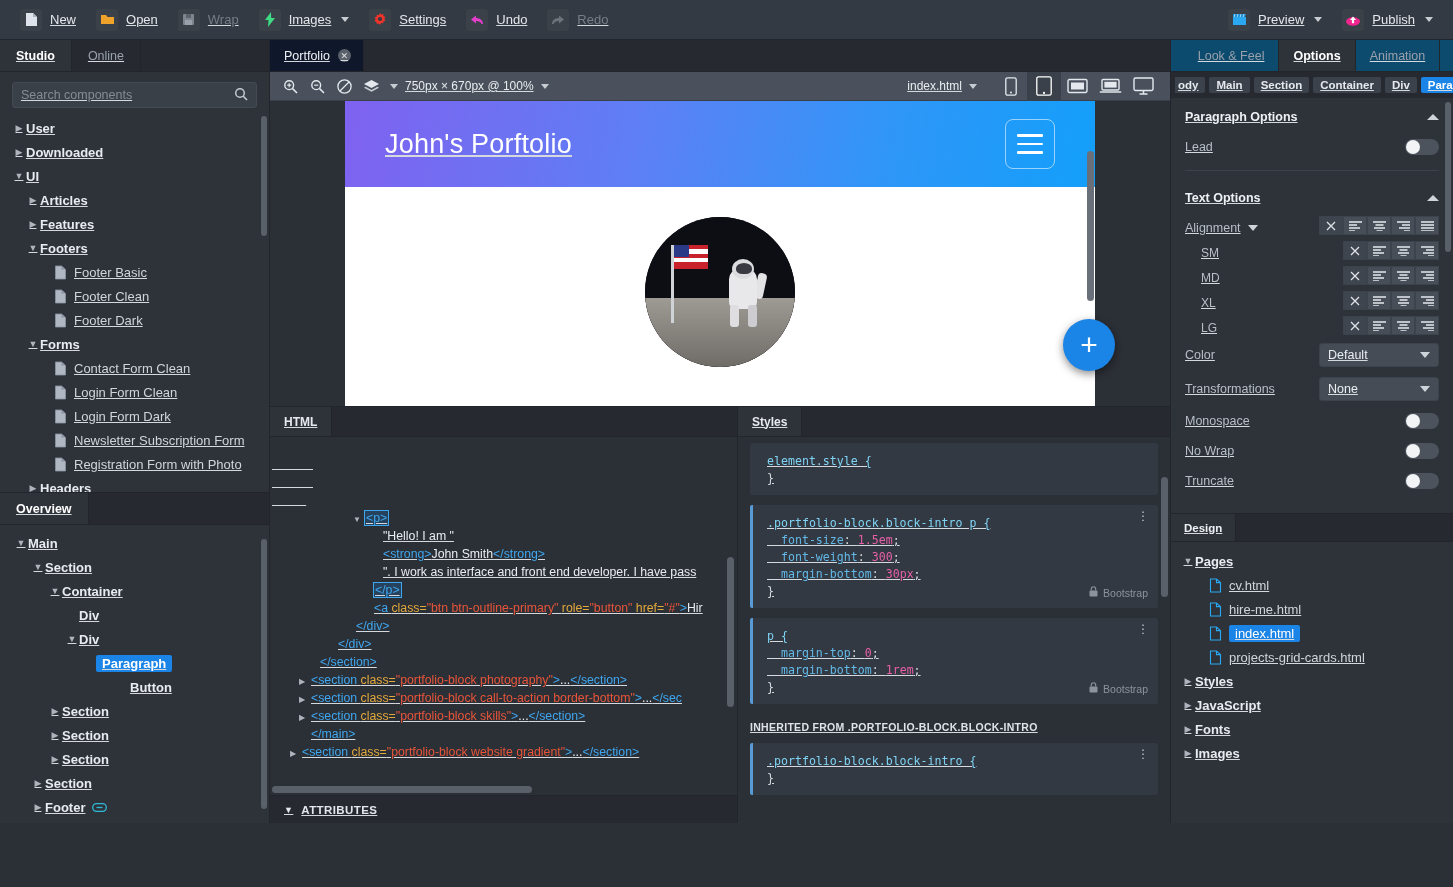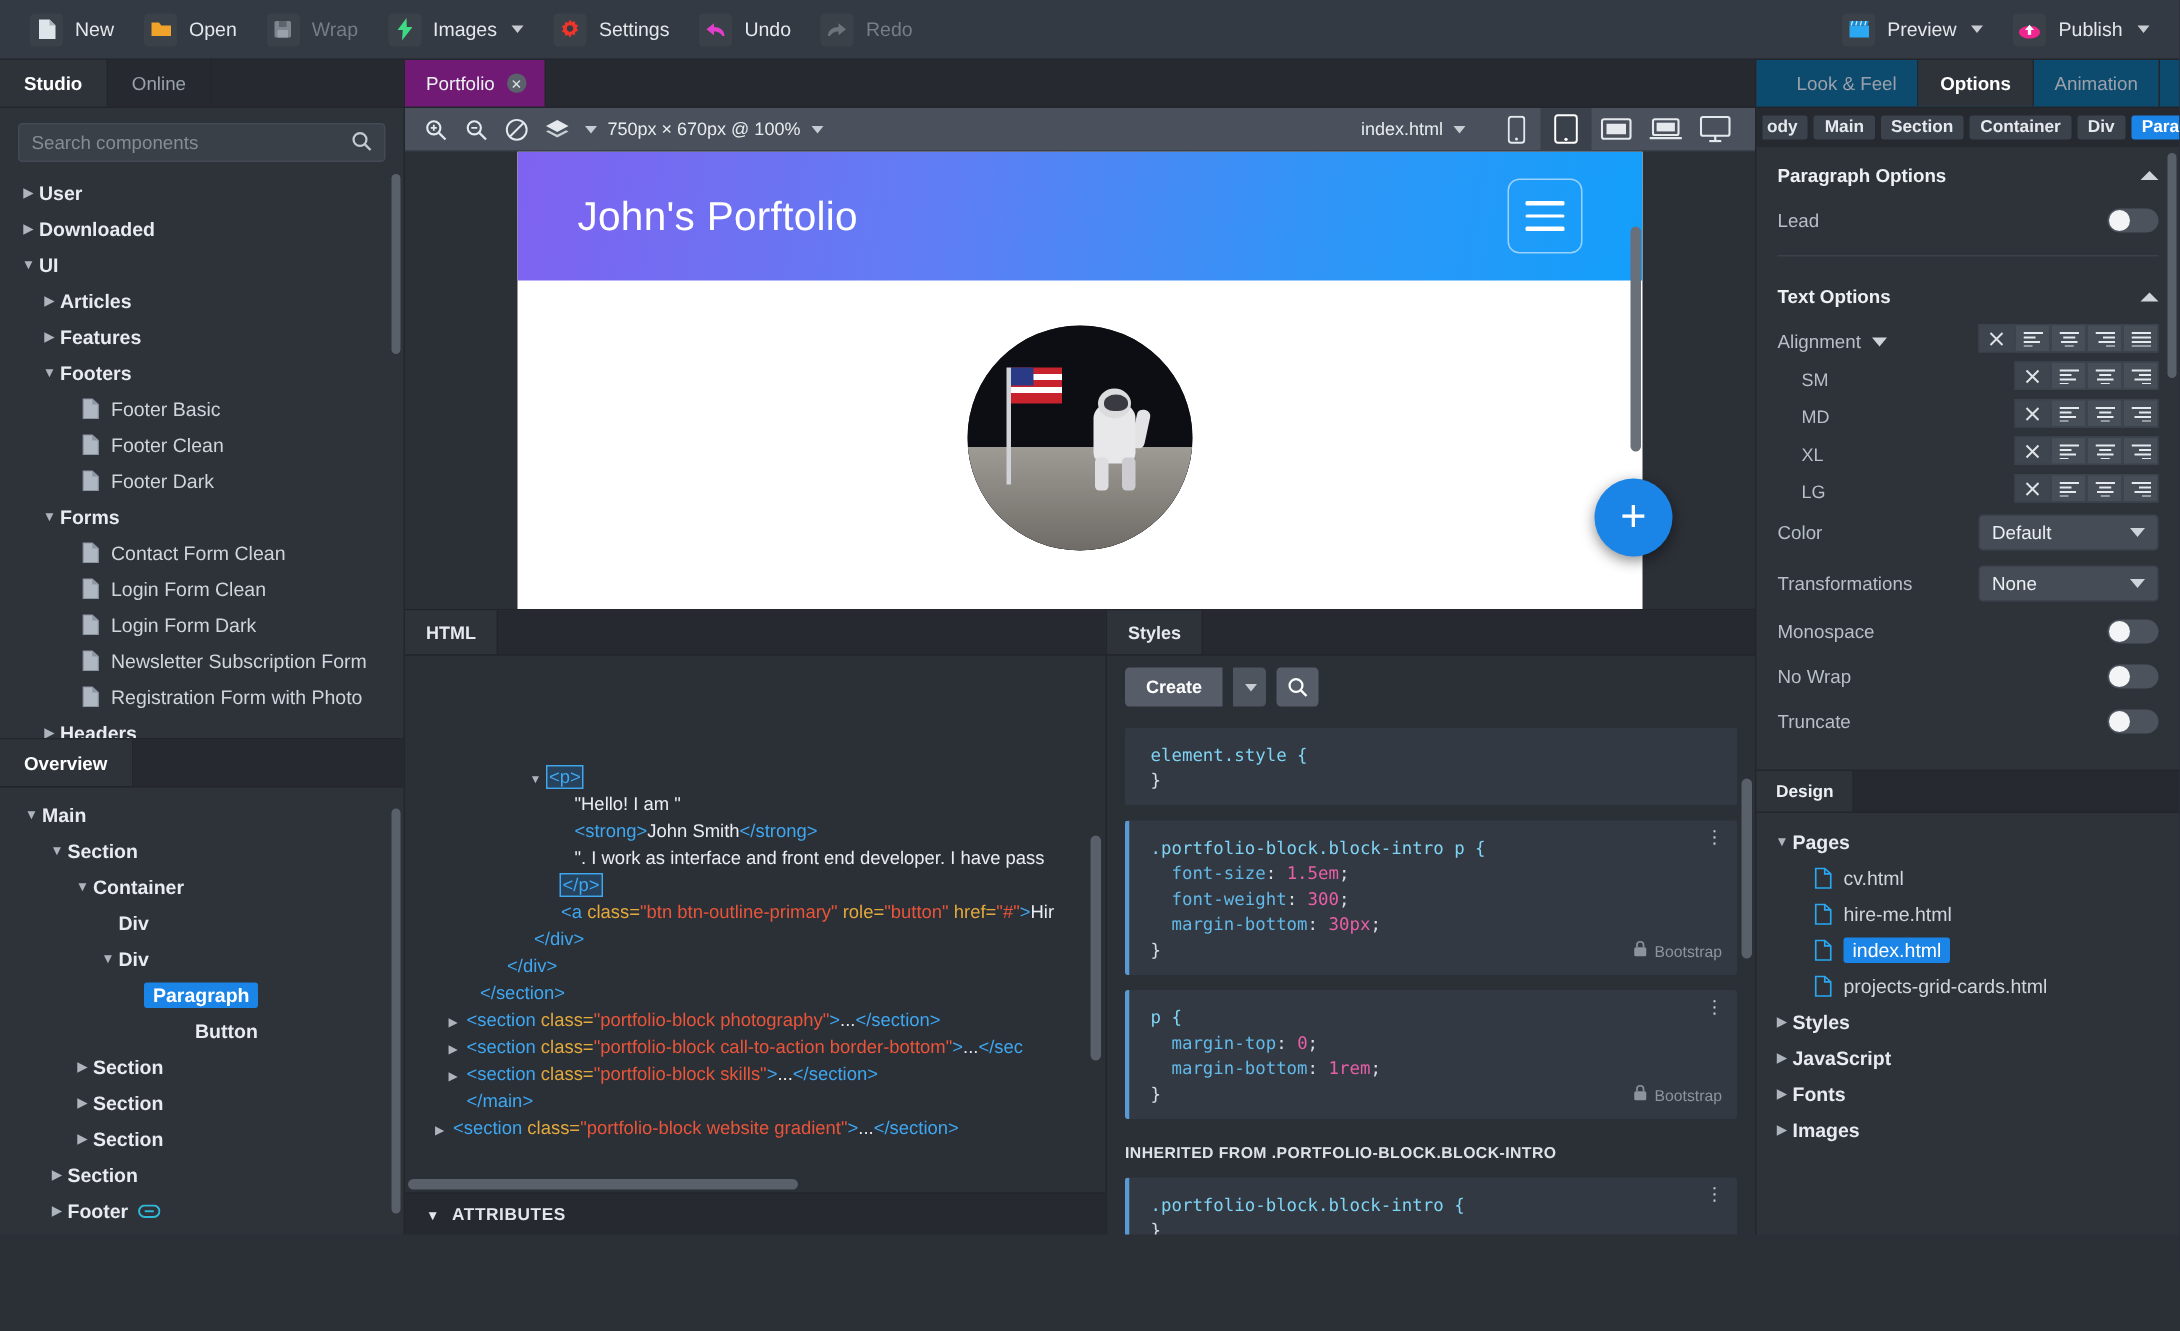"New" .app { text-decoration: none -> underline }
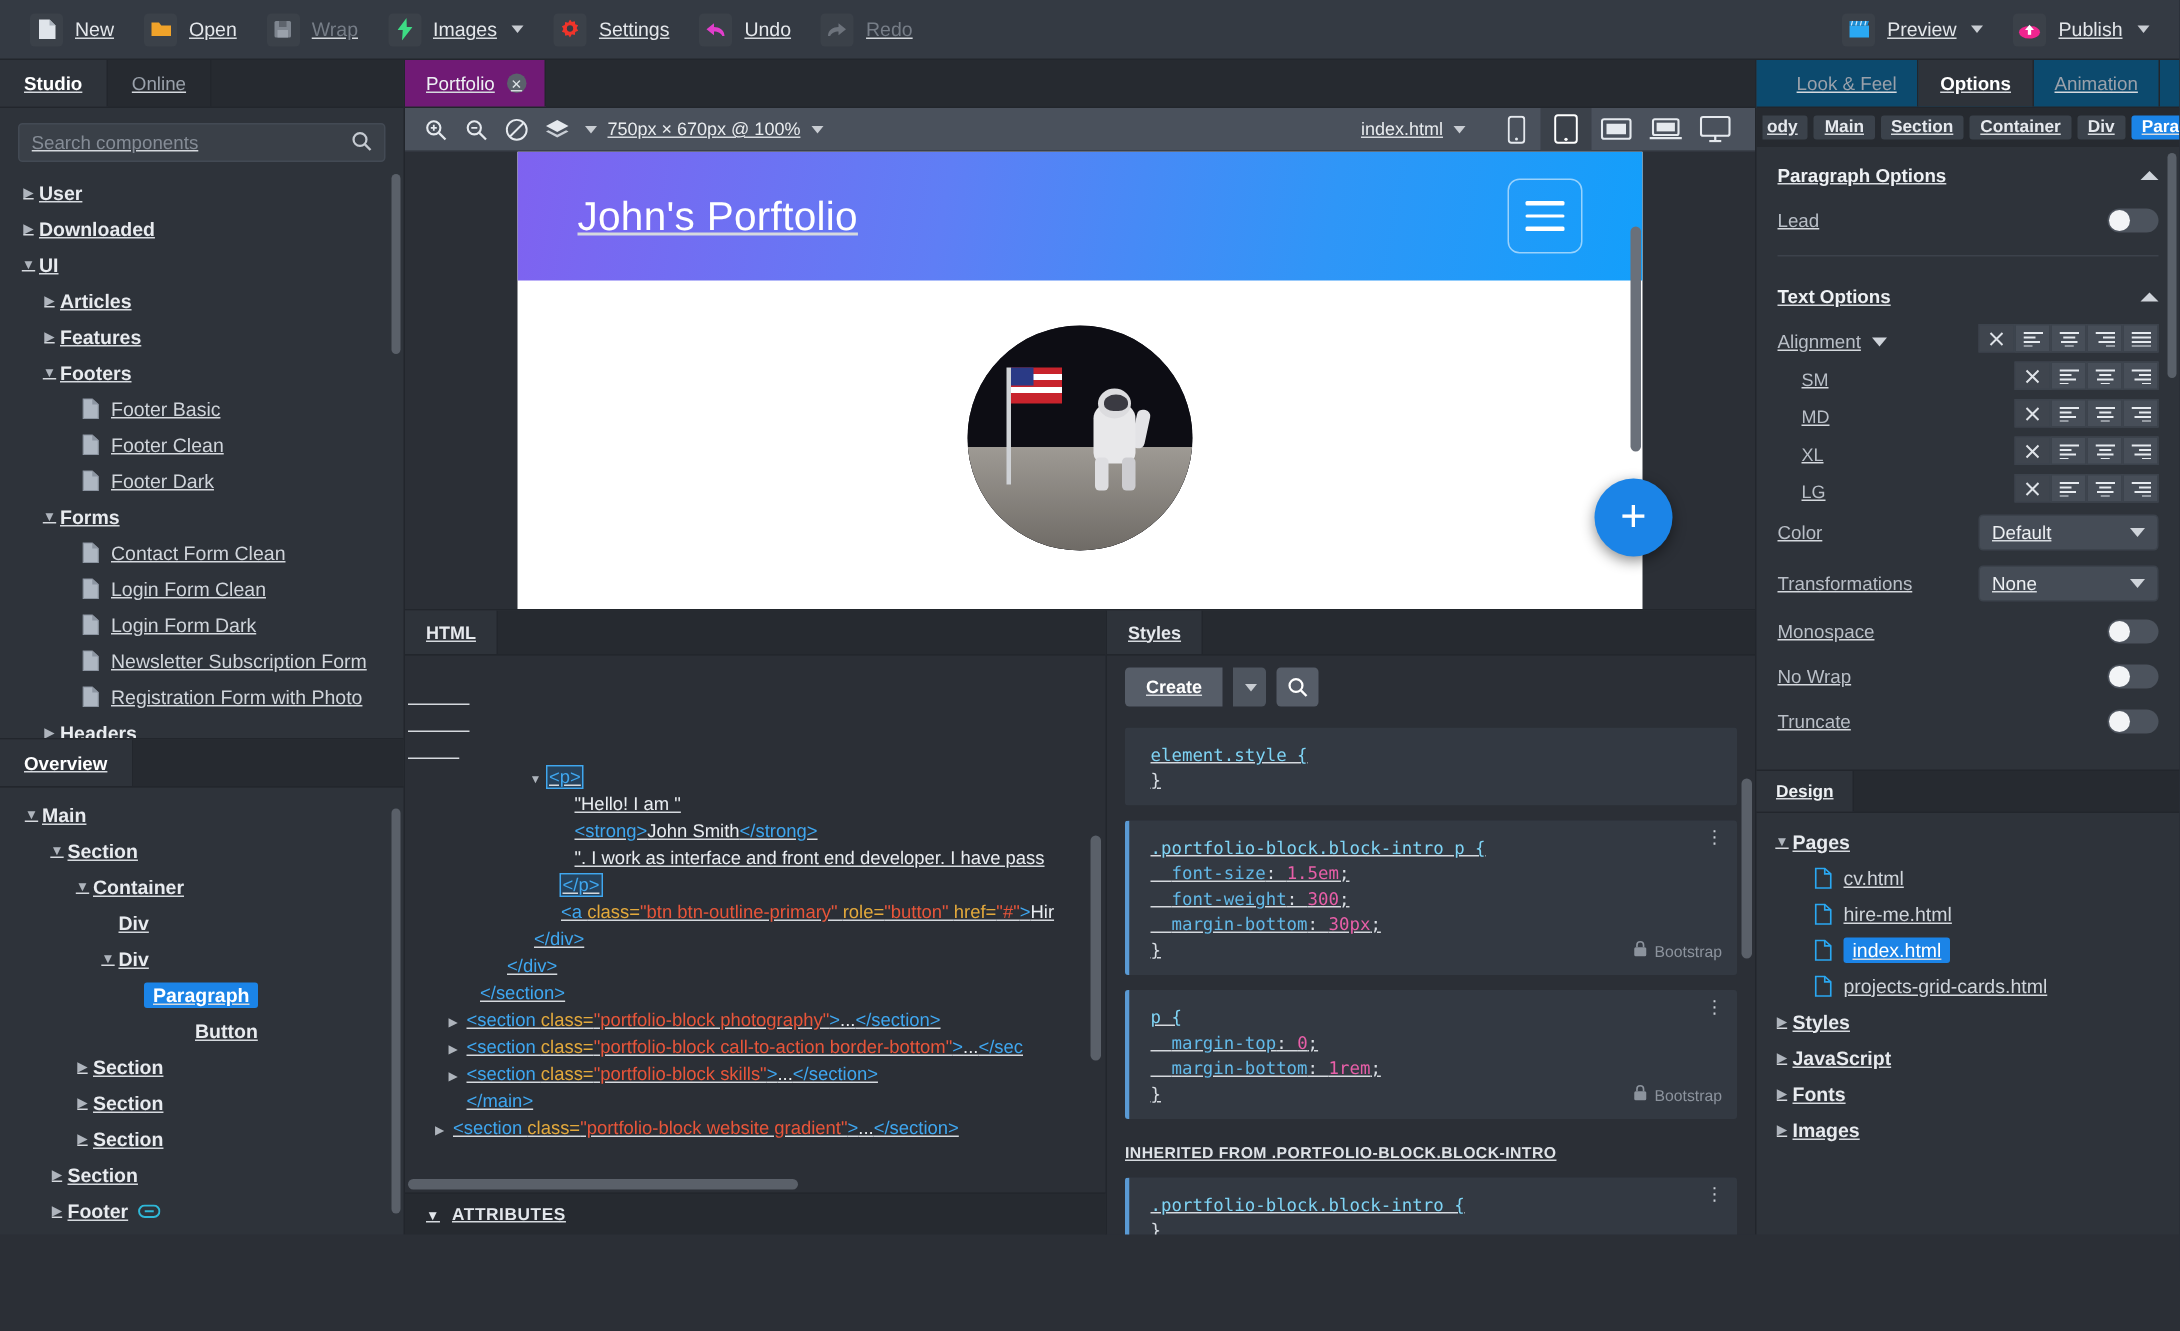"Portfolio" .ctab { background: #701a75 -> #0f172a }
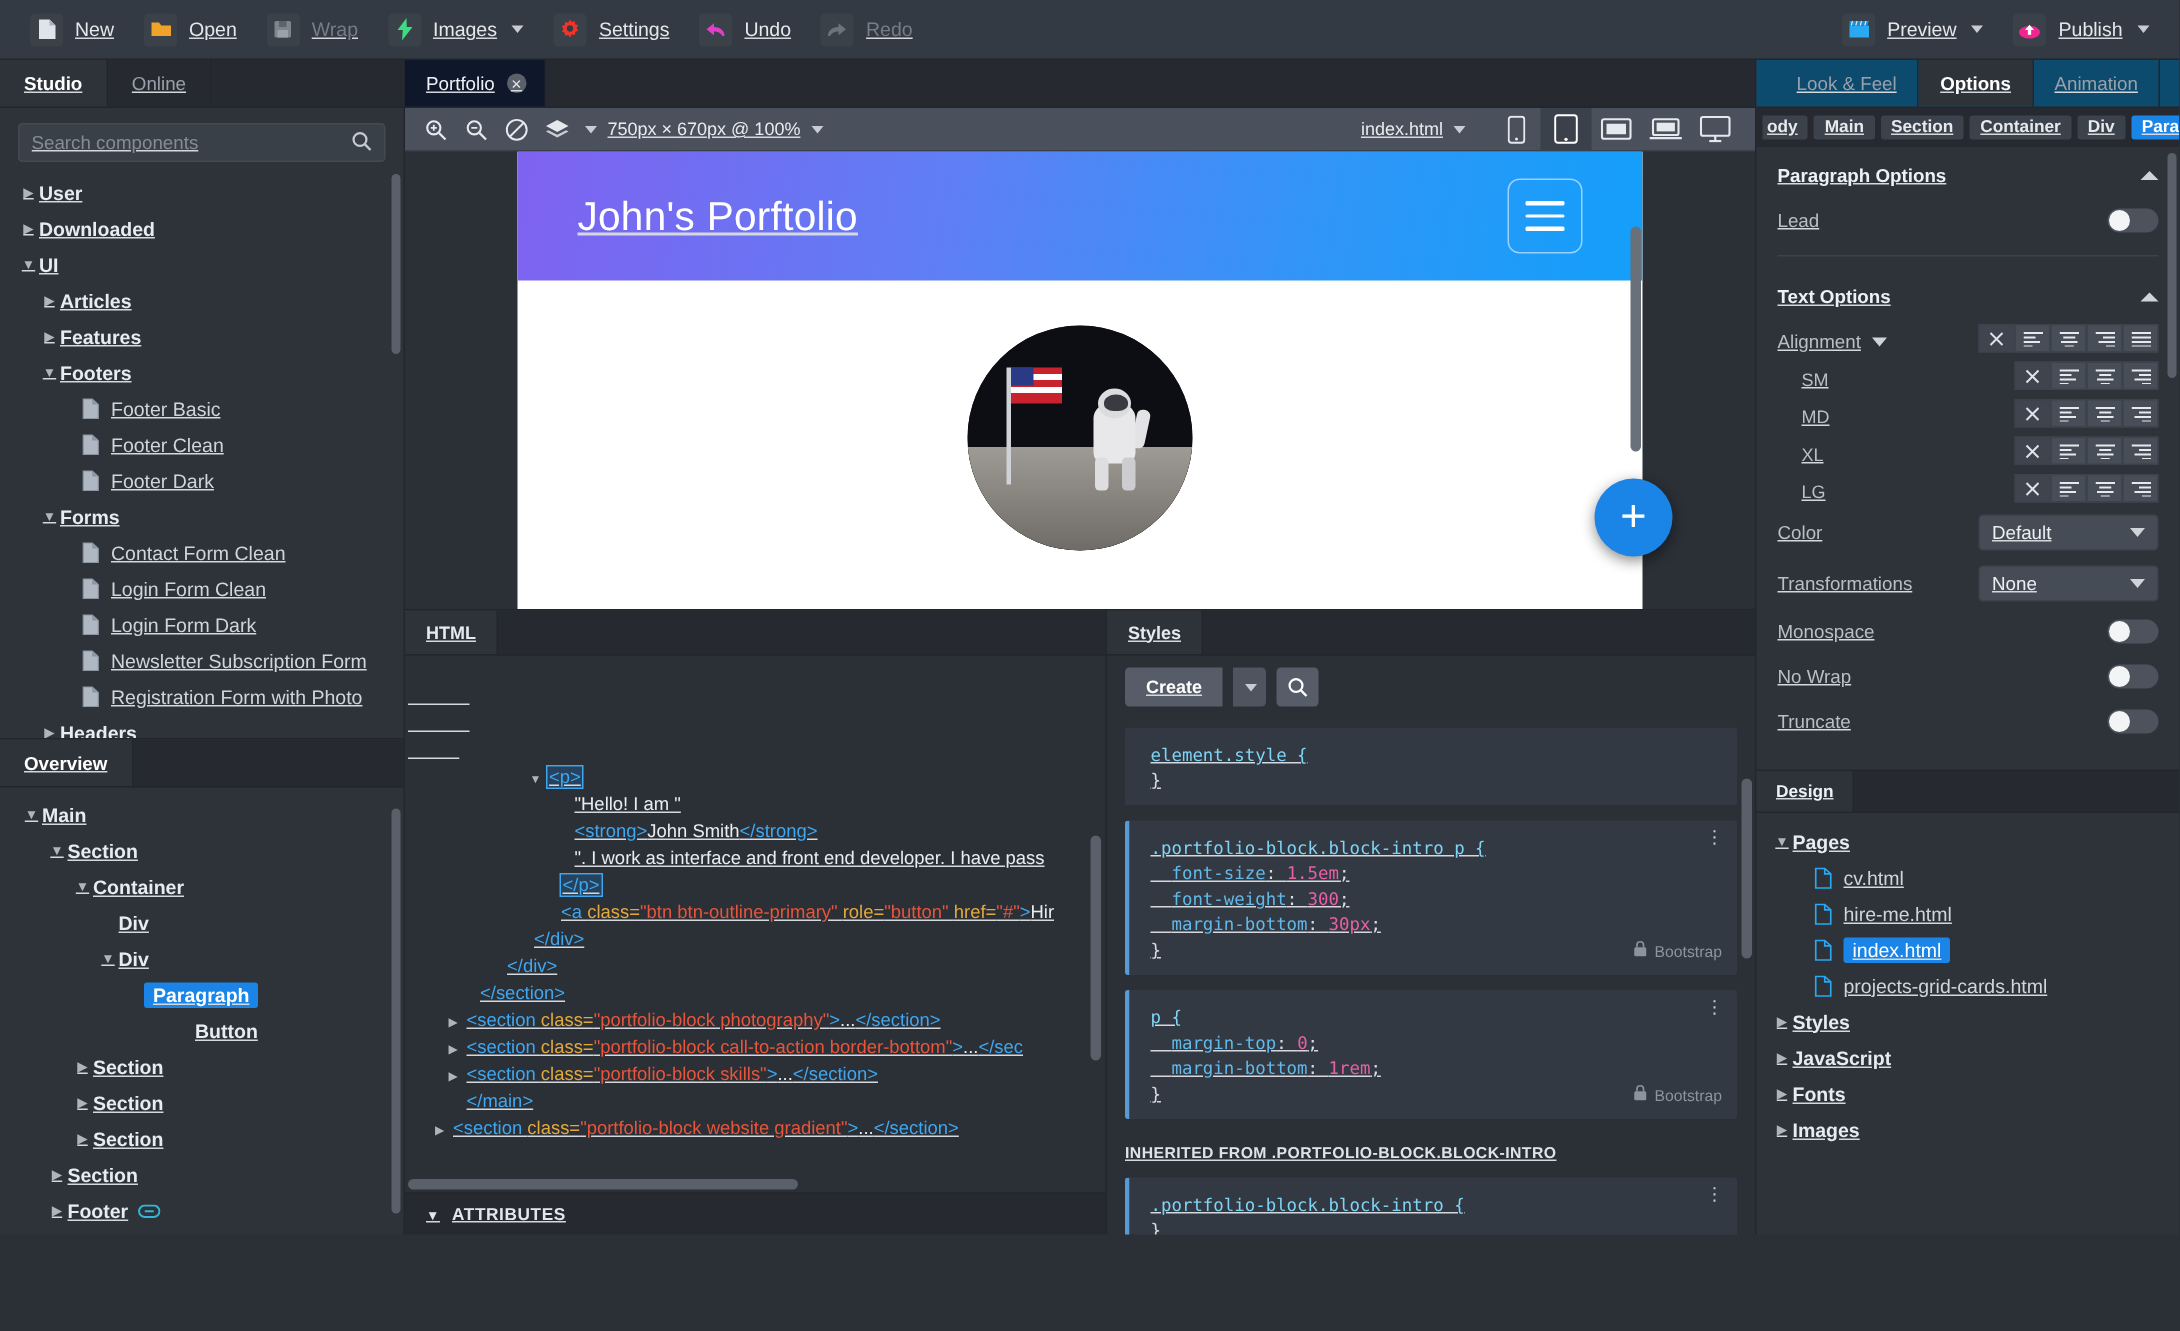"Create" div.createrow { html: <div> <span>Create</span> <span> <span></span> </span> <span> <svg> <circle></circle> <path></path> </svg> </span> </div> -> none }
